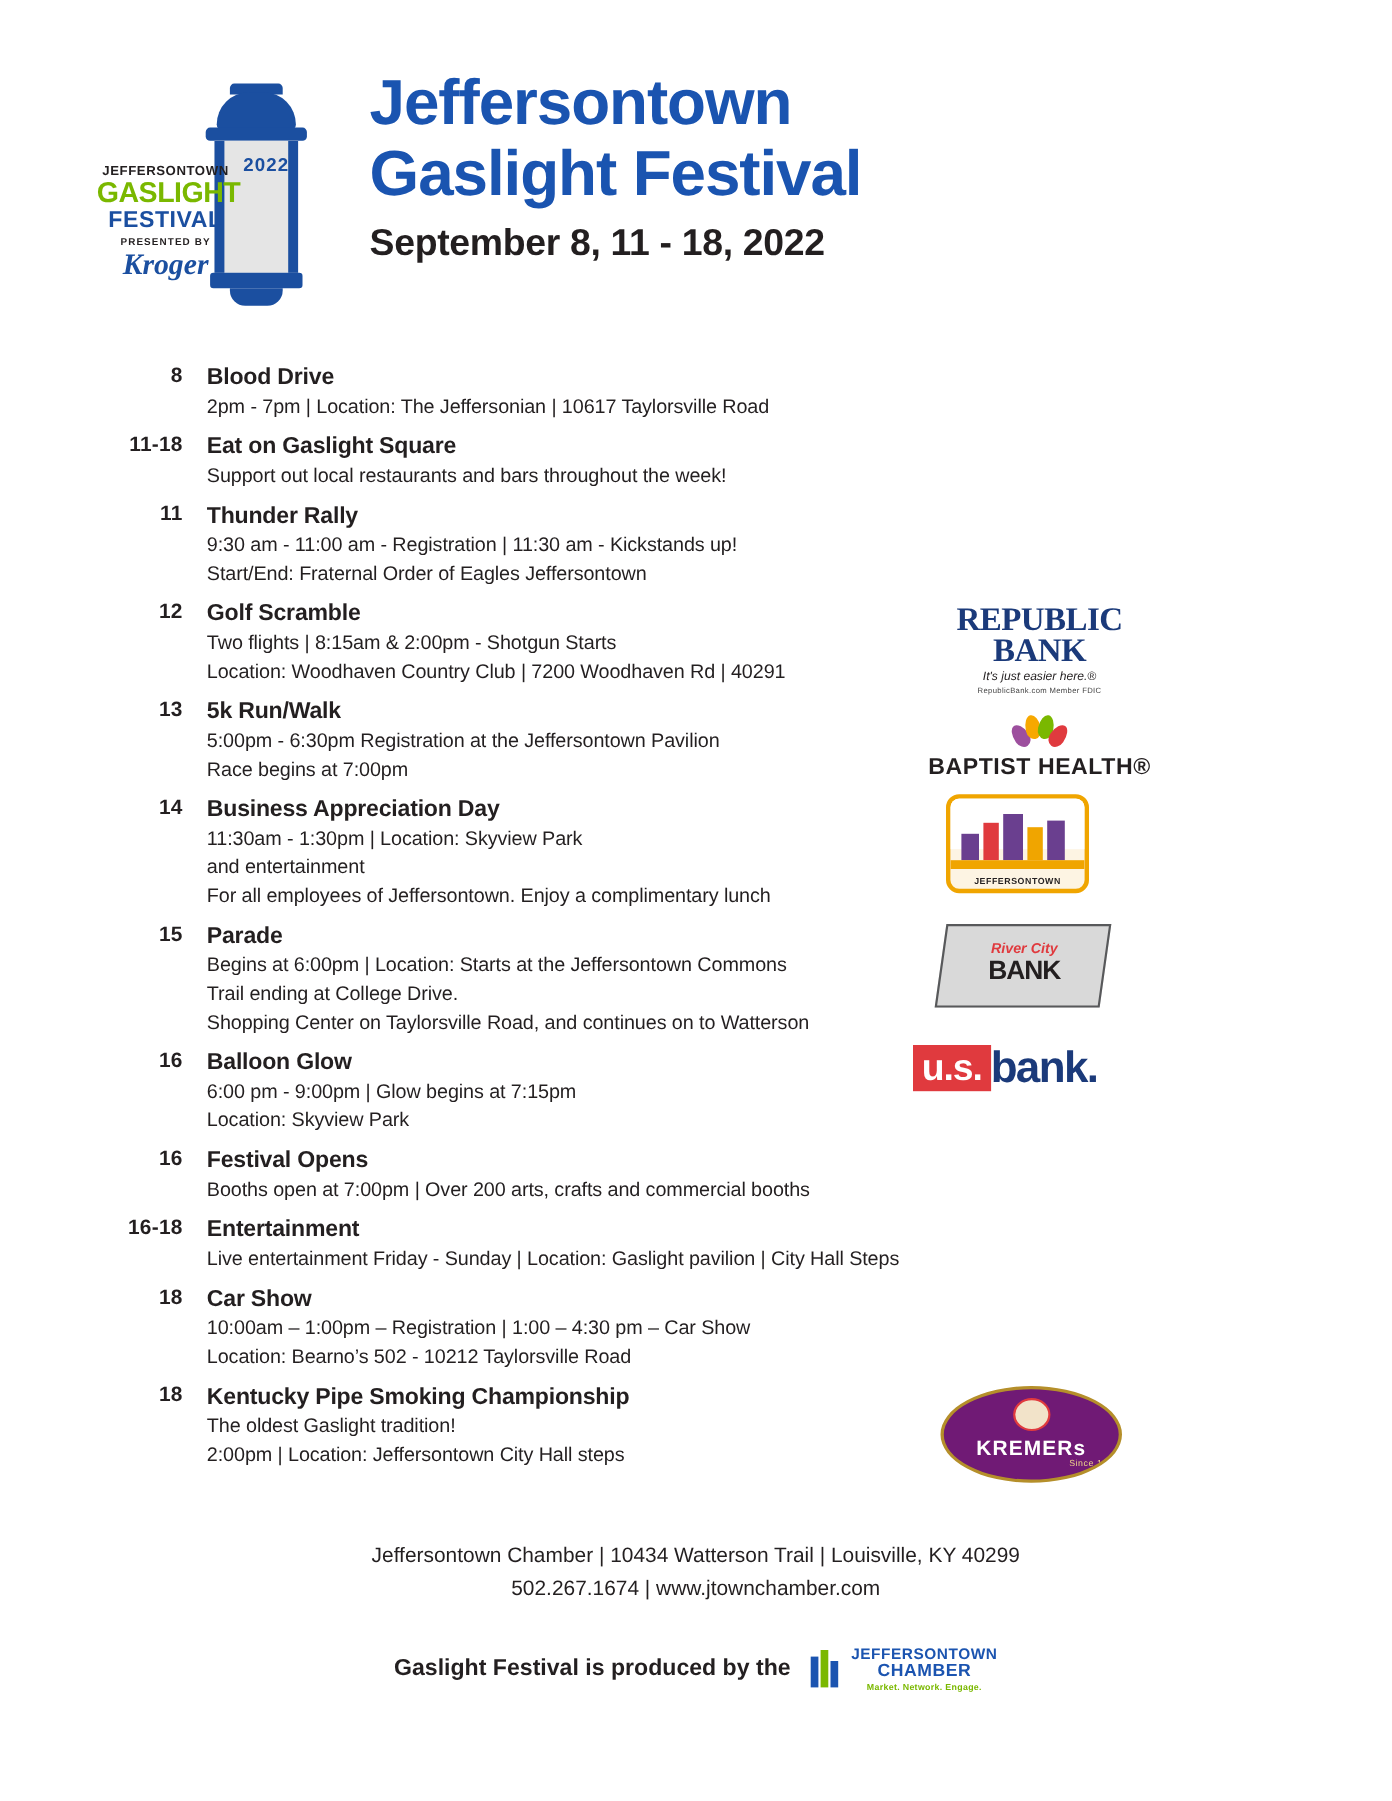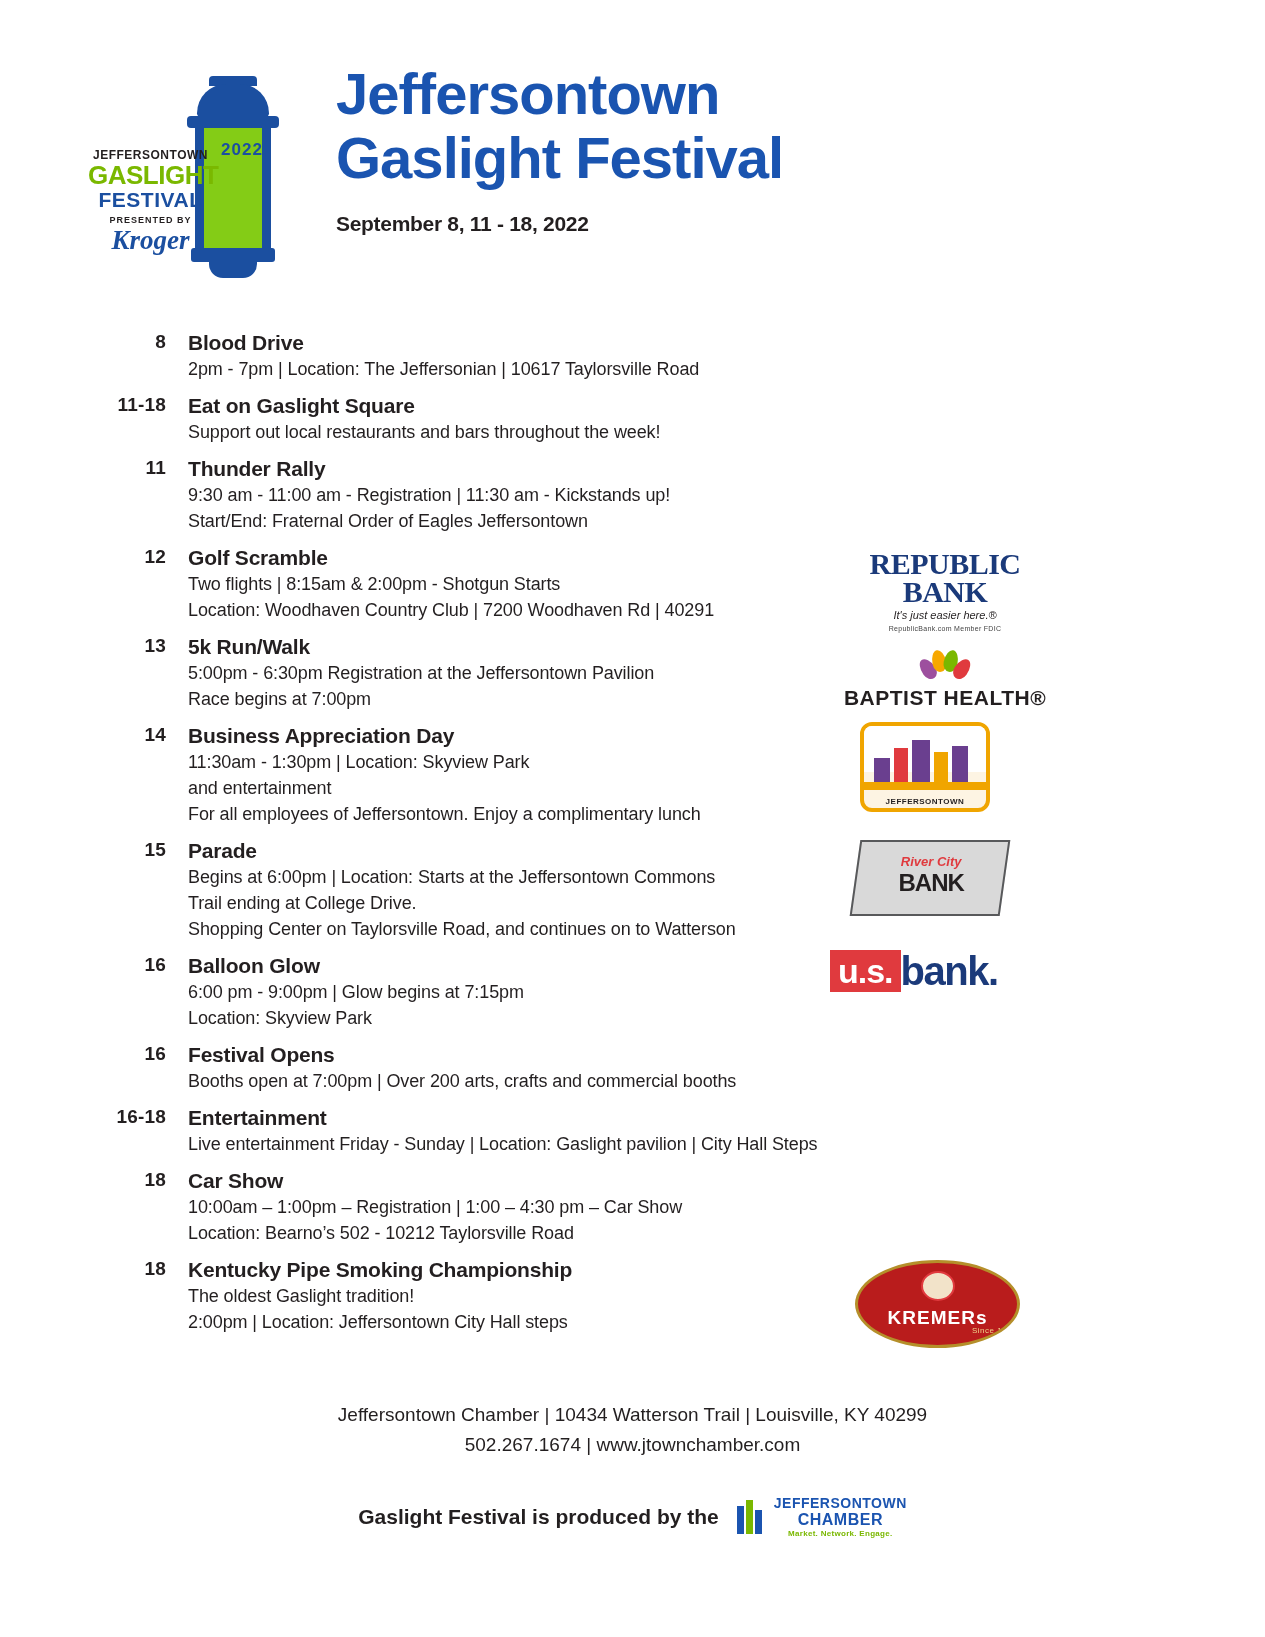"2022" .lantern-body { background: #84cc16 -> #e5e5e5 }
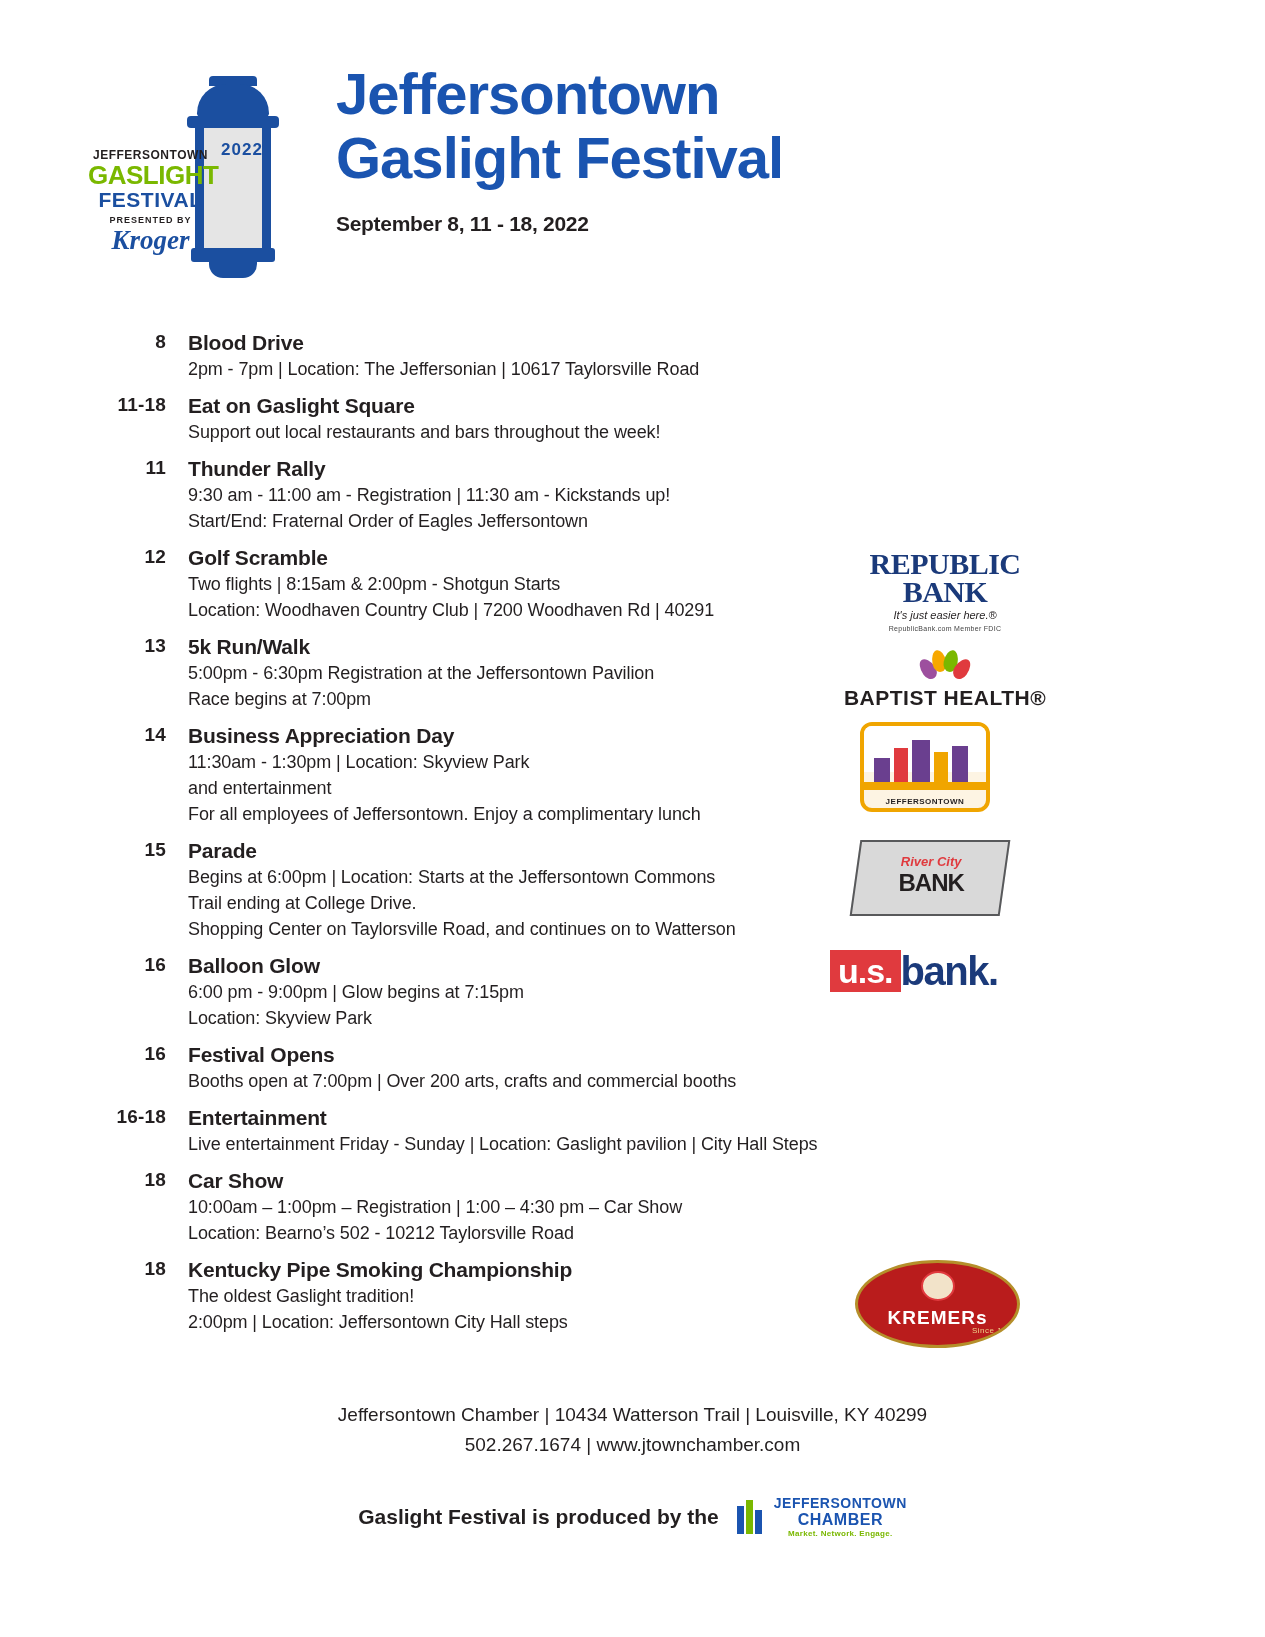"September 8, 11 - 18," .subtitle { font-size: 21px -> 34px; margin-top: 22px -> 12px }
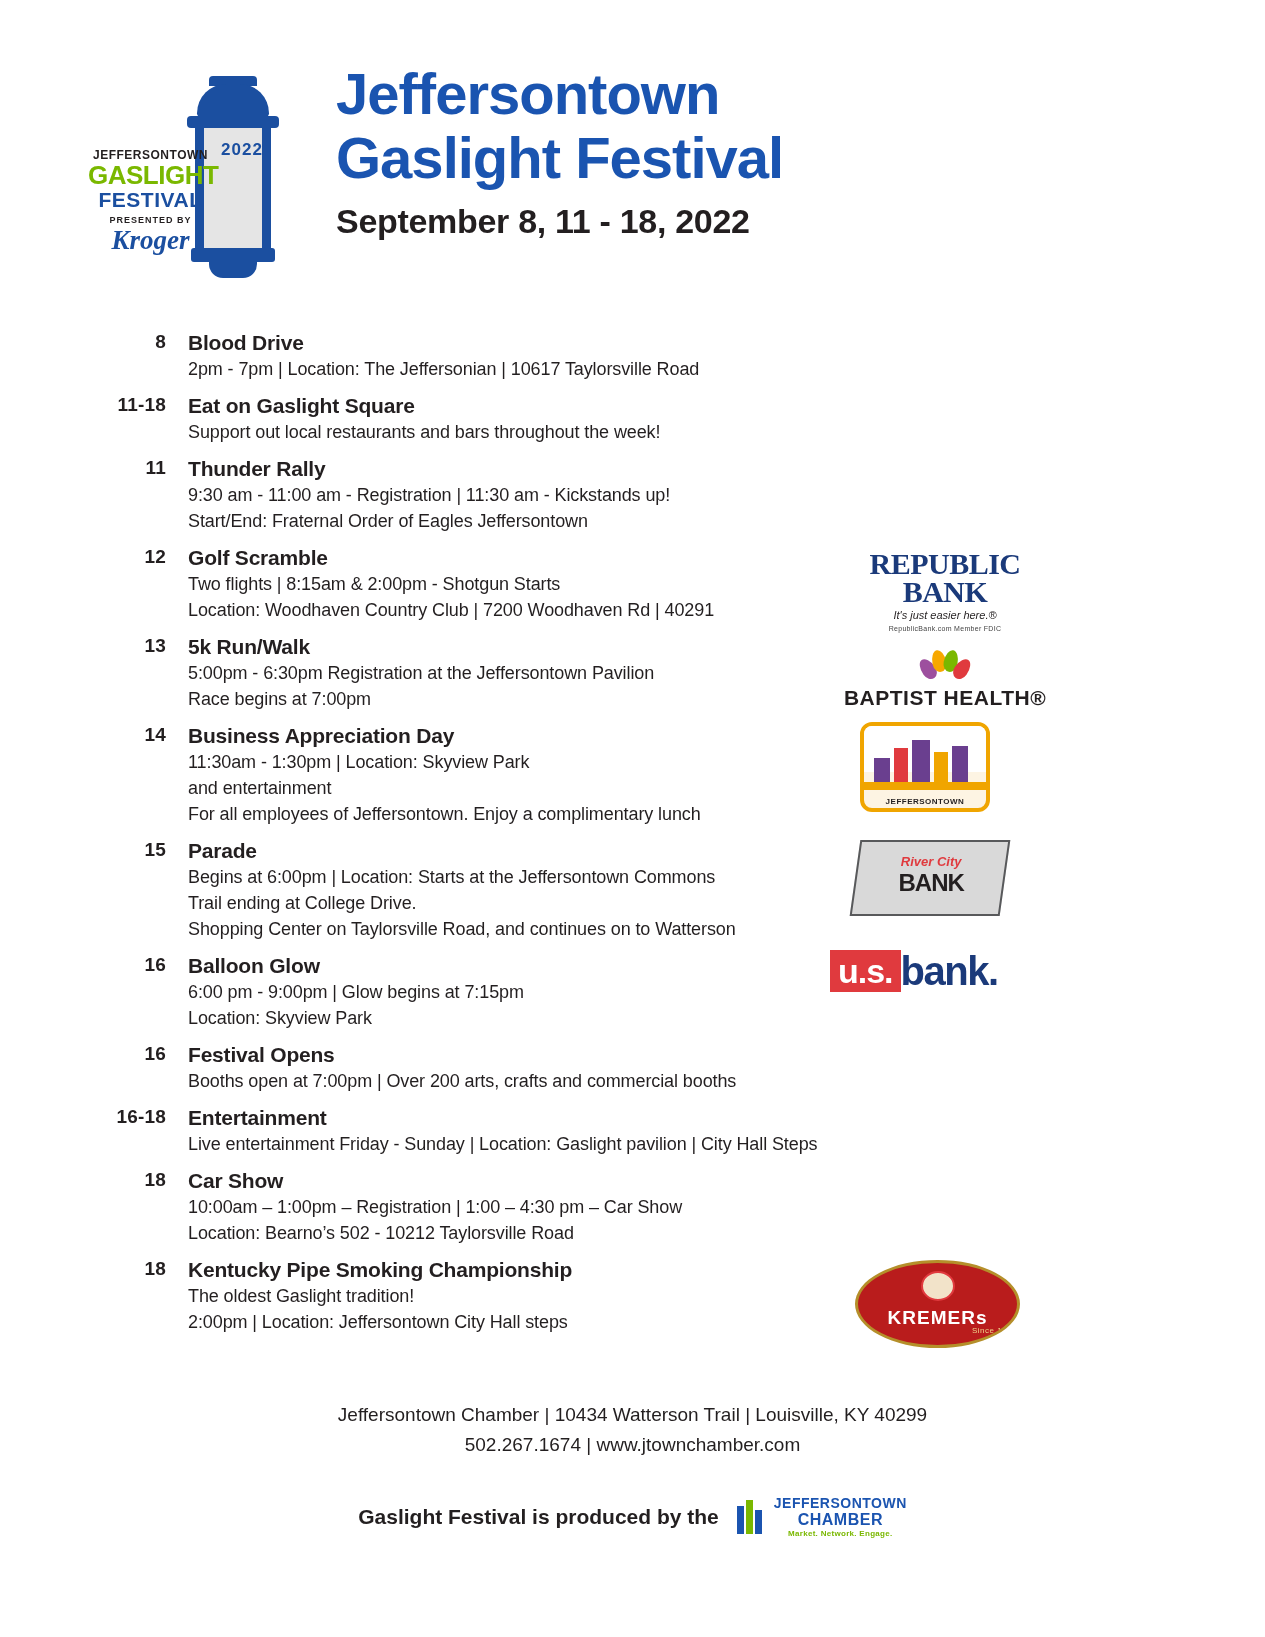"KREMERs" .kr-oval { background: #b91c1c -> #701a75 }
